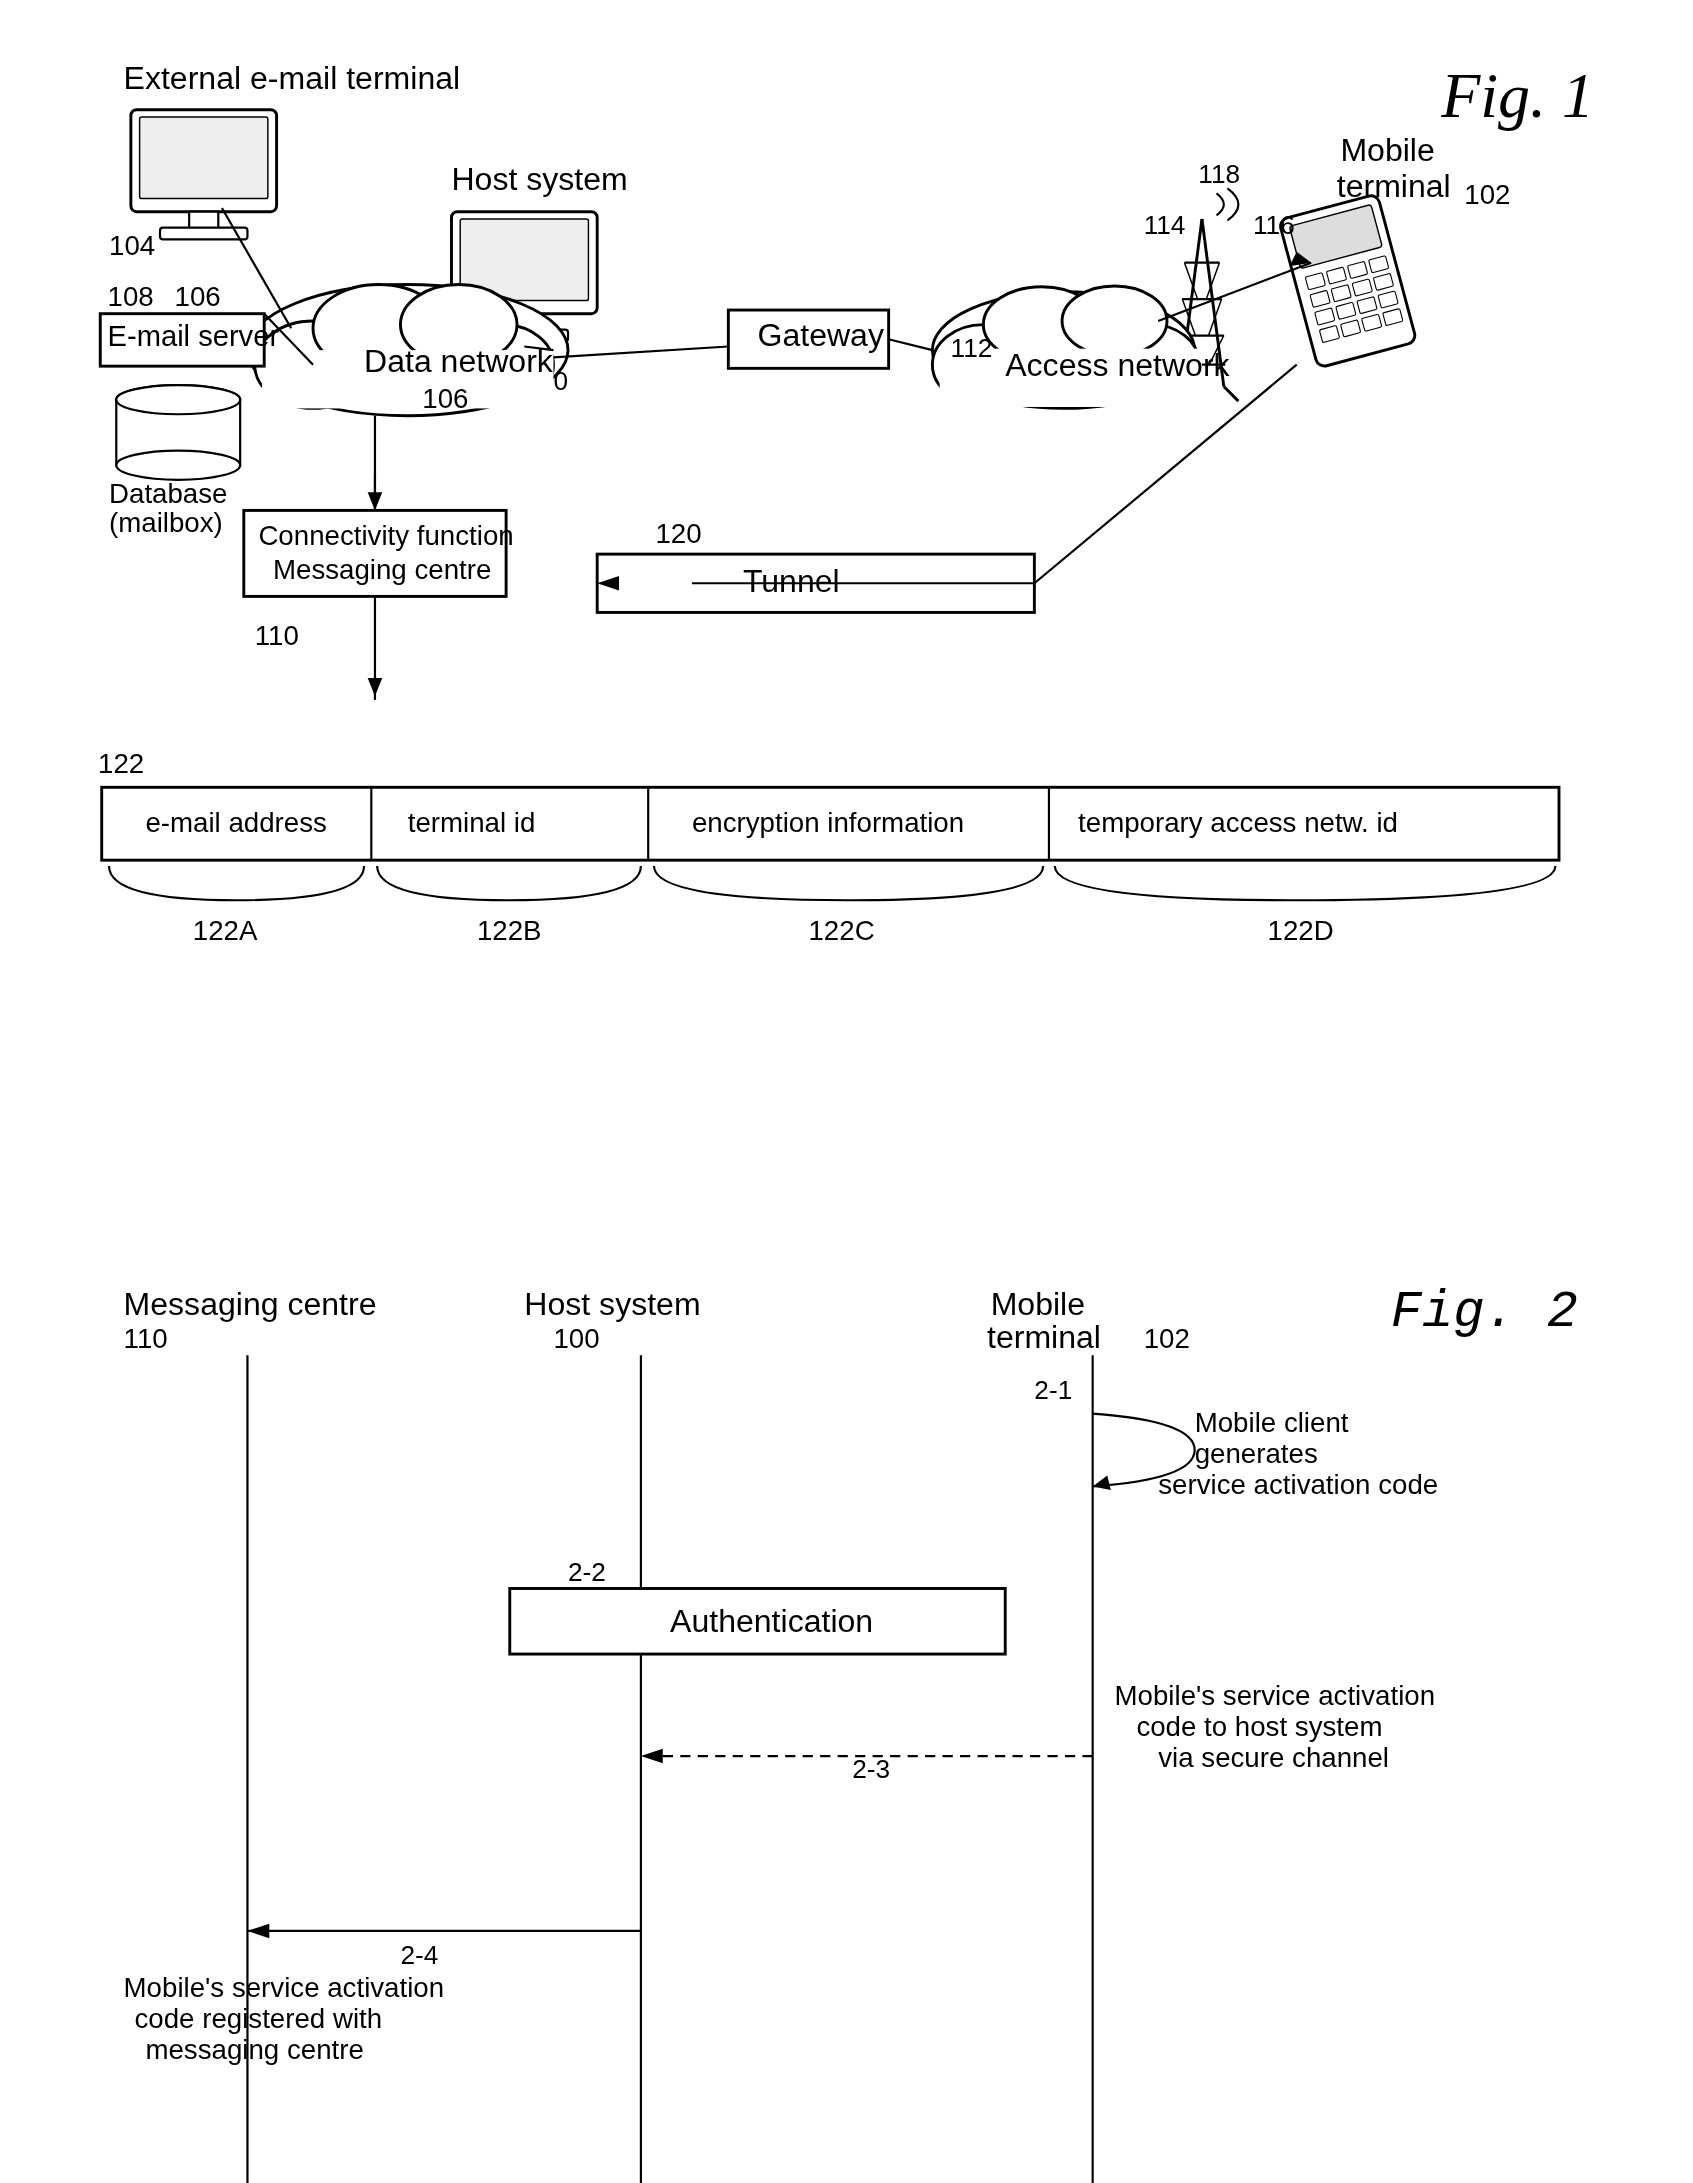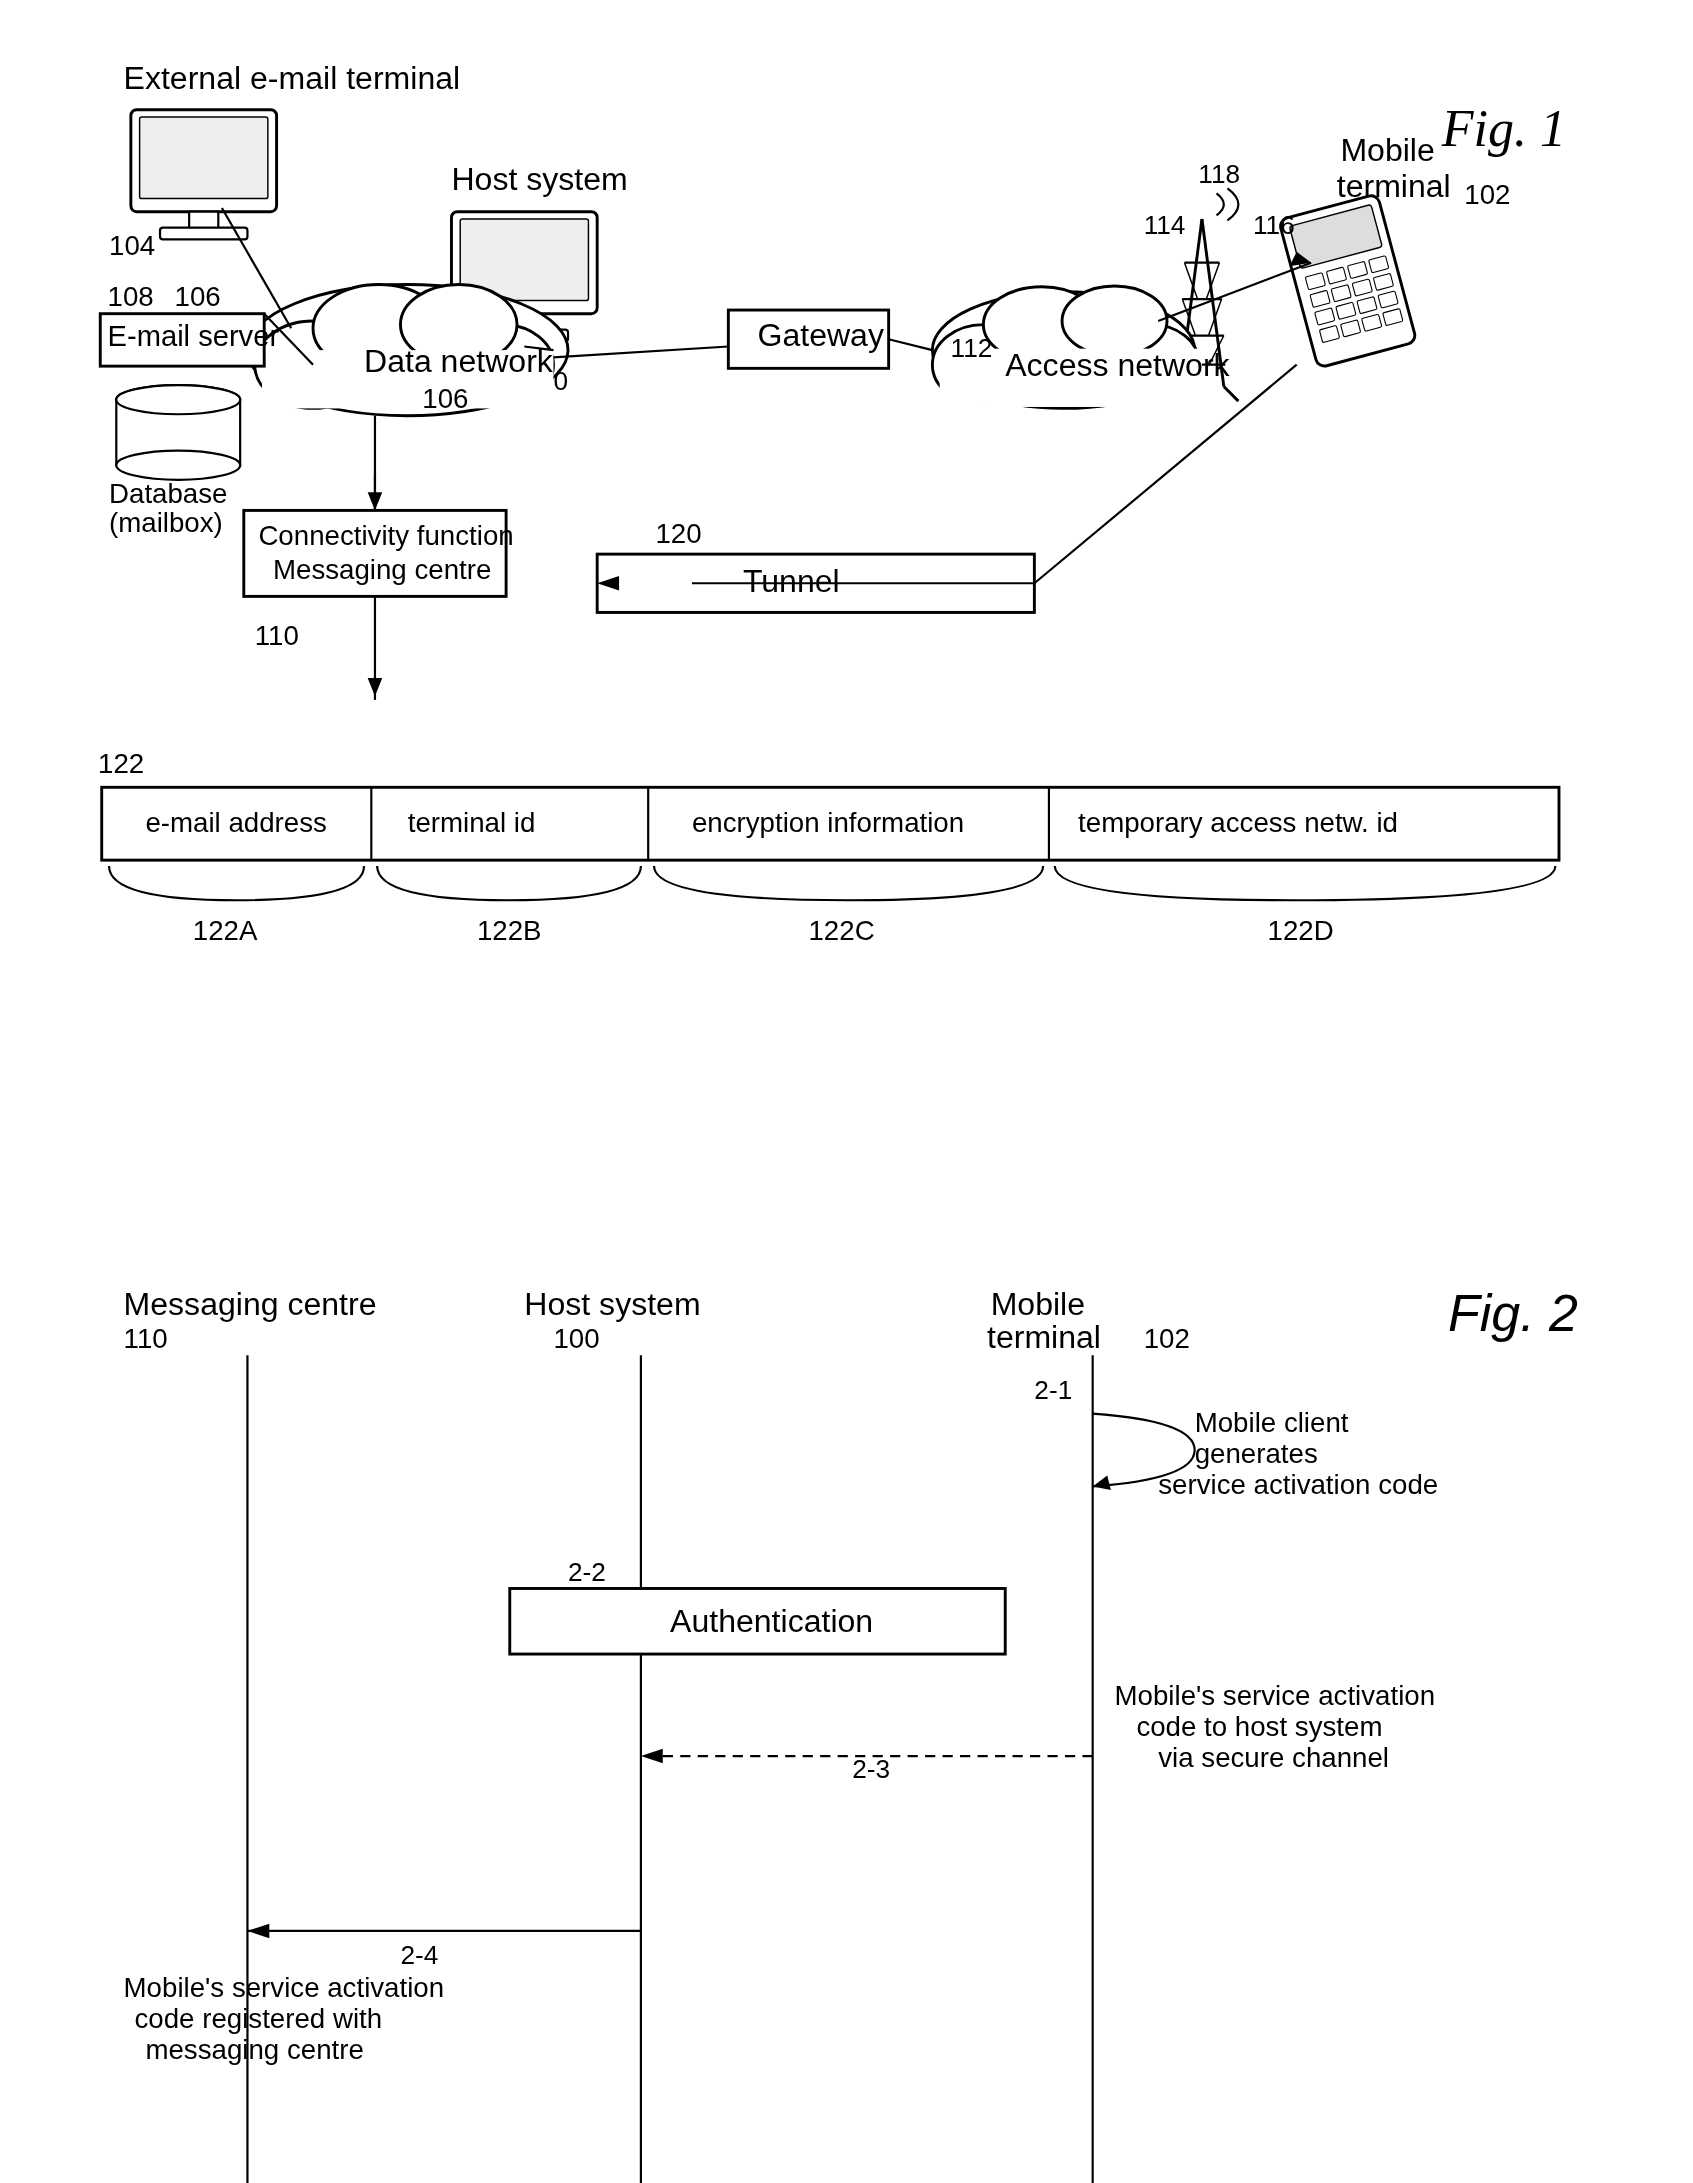"Fig. 1" .fig1-title { font-size: 52px -> 64px; margin-top: 40px -> none; right: 70px -> 42px }
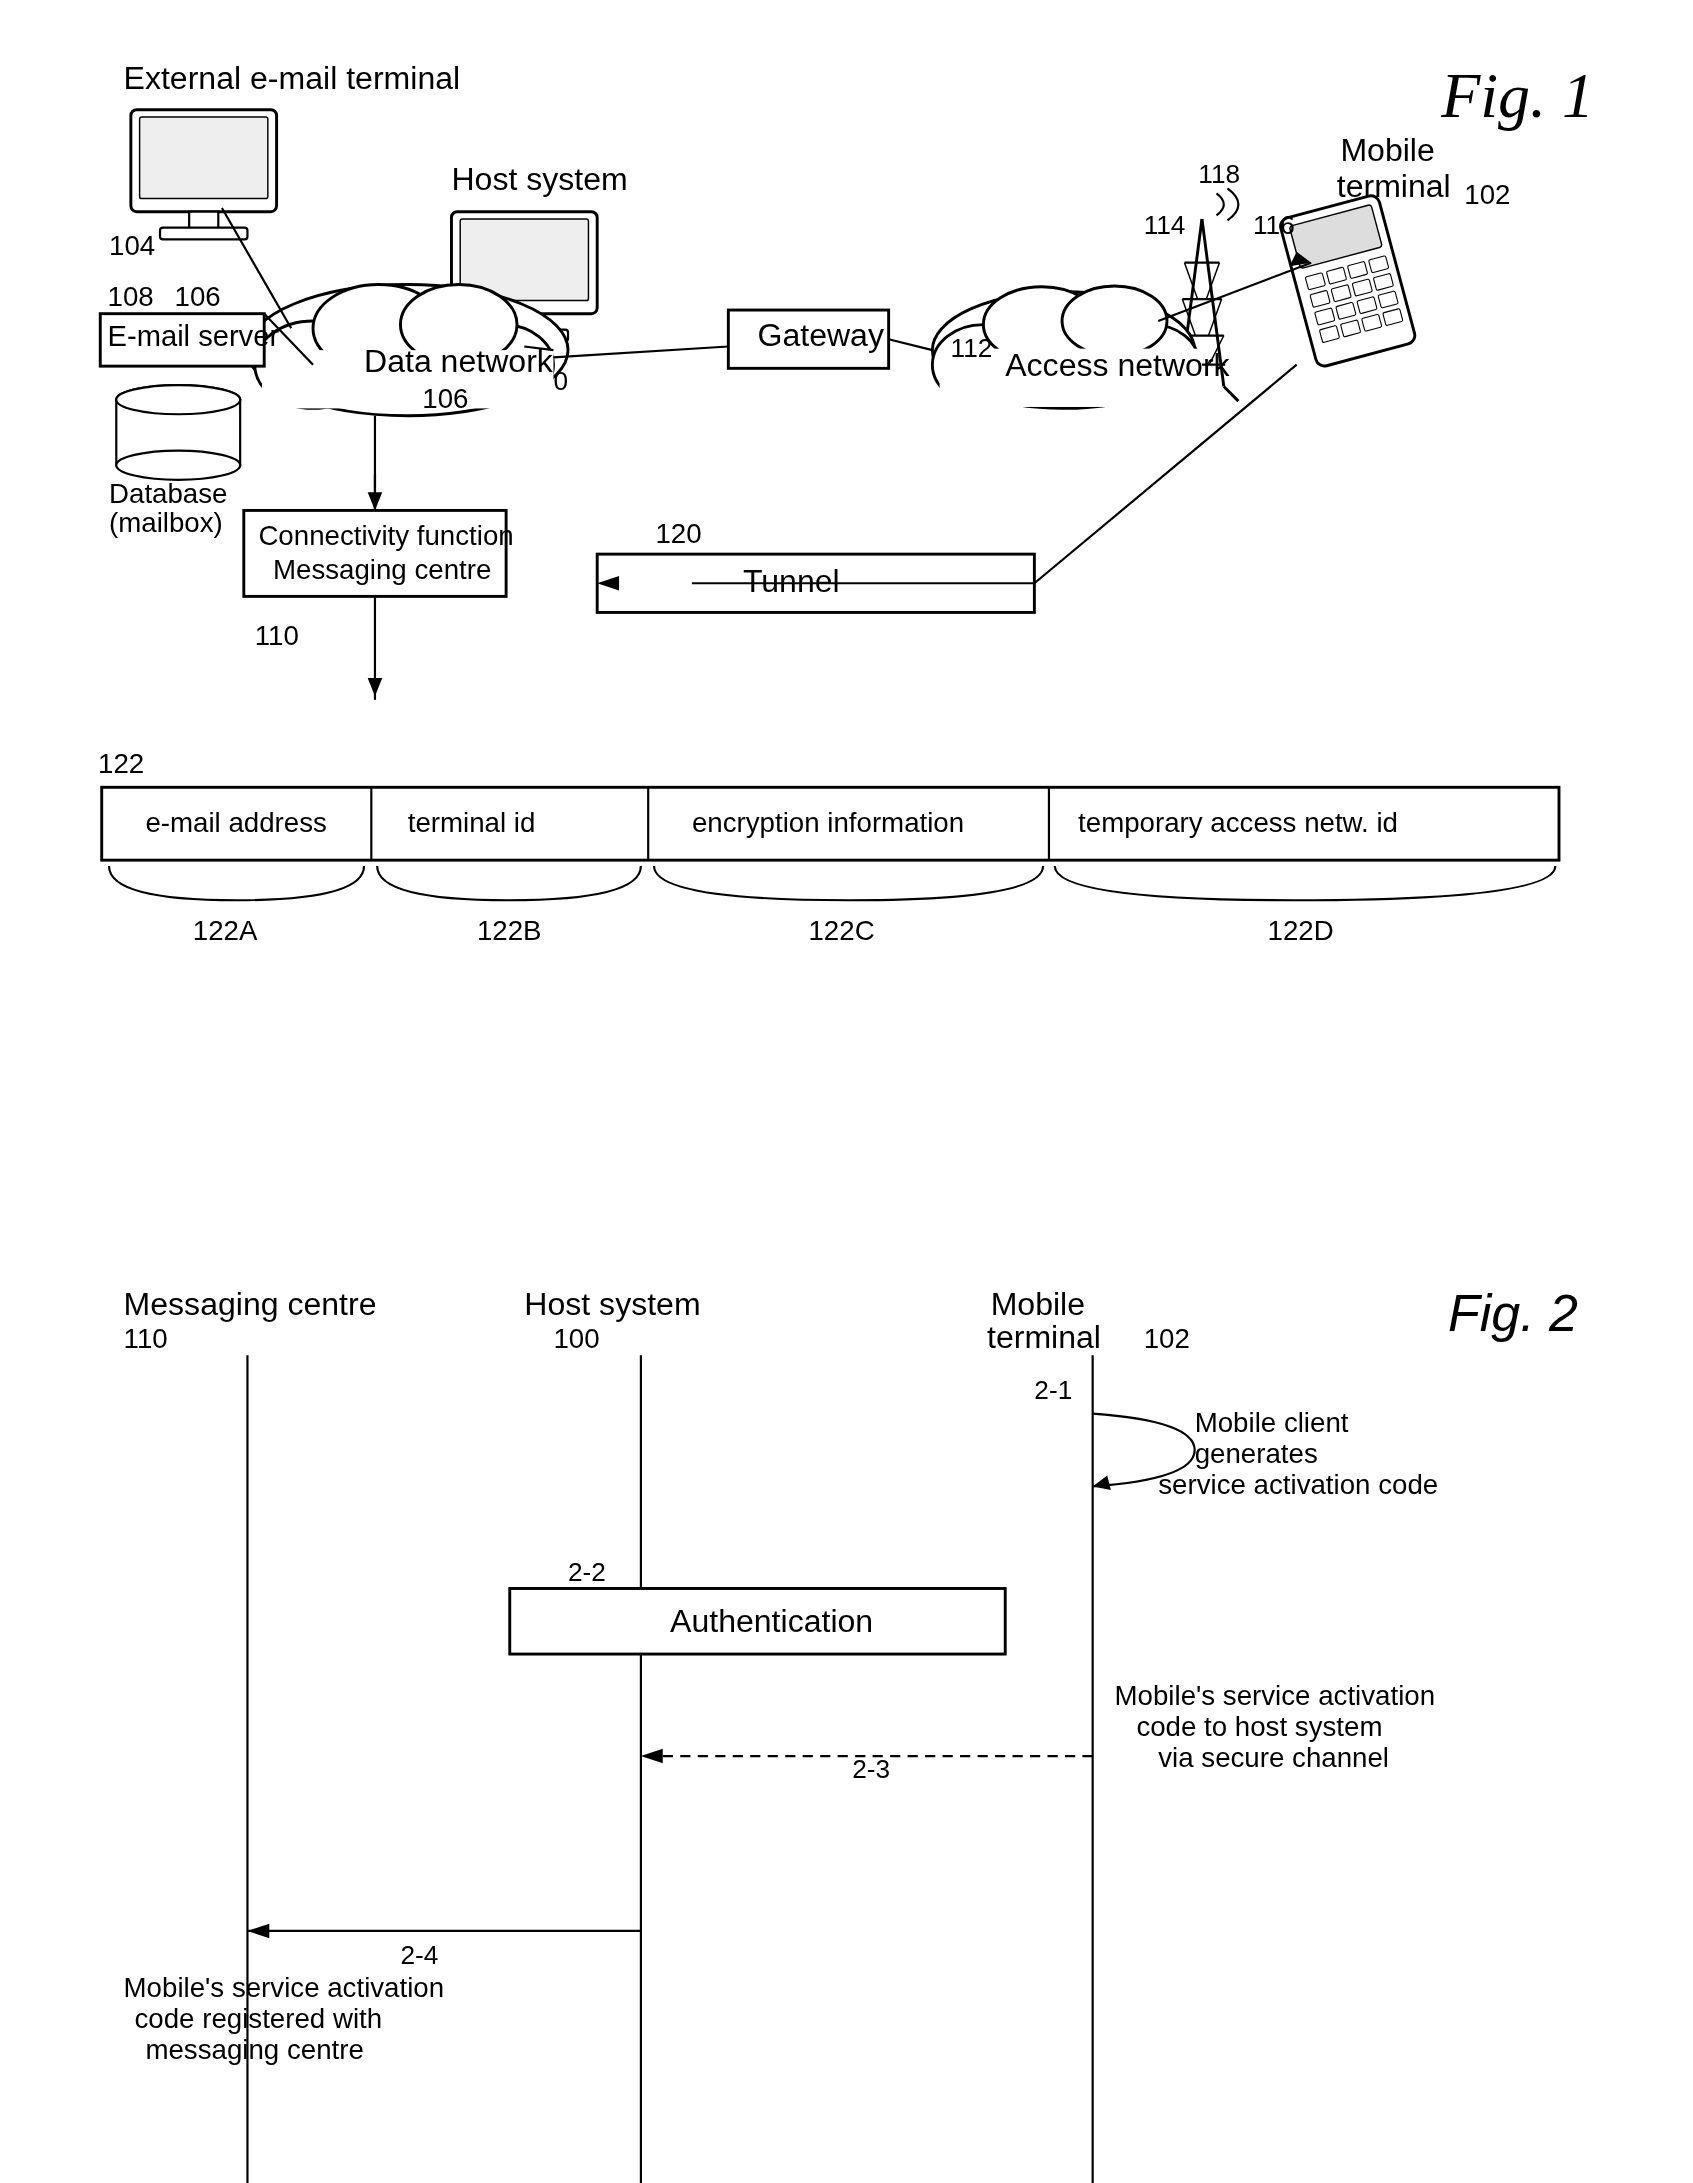"Fig. 2" .fig2-title { font-family: Liberation Sans, sans-serif -> Liberation Mono, monospace }
